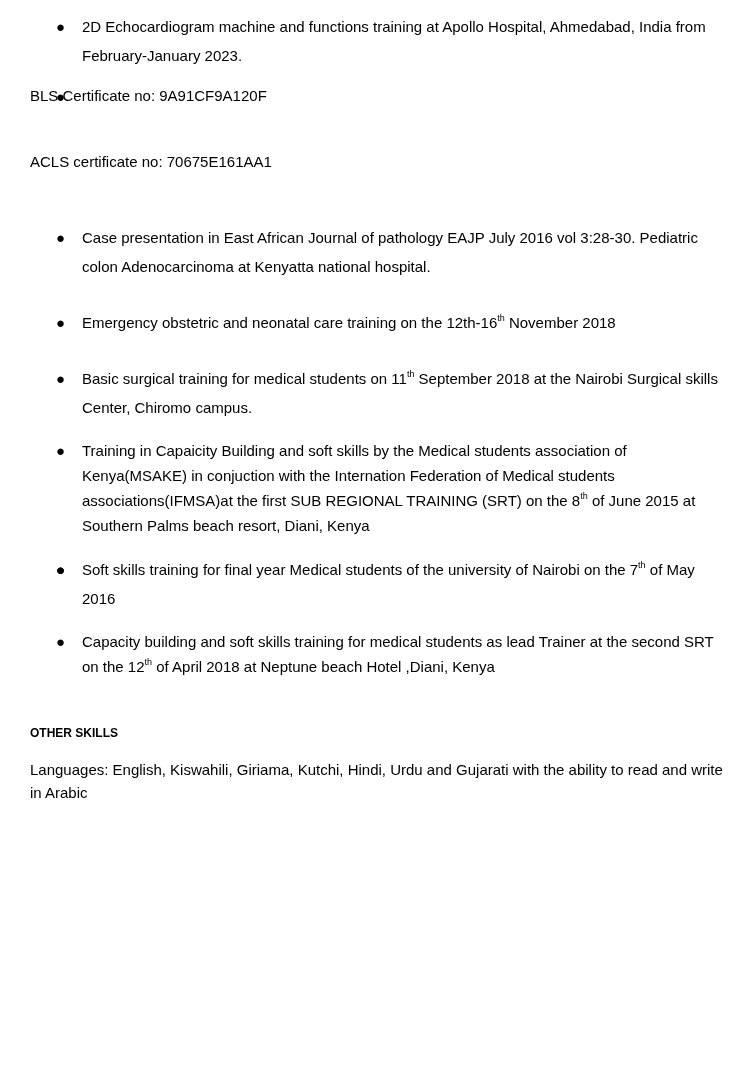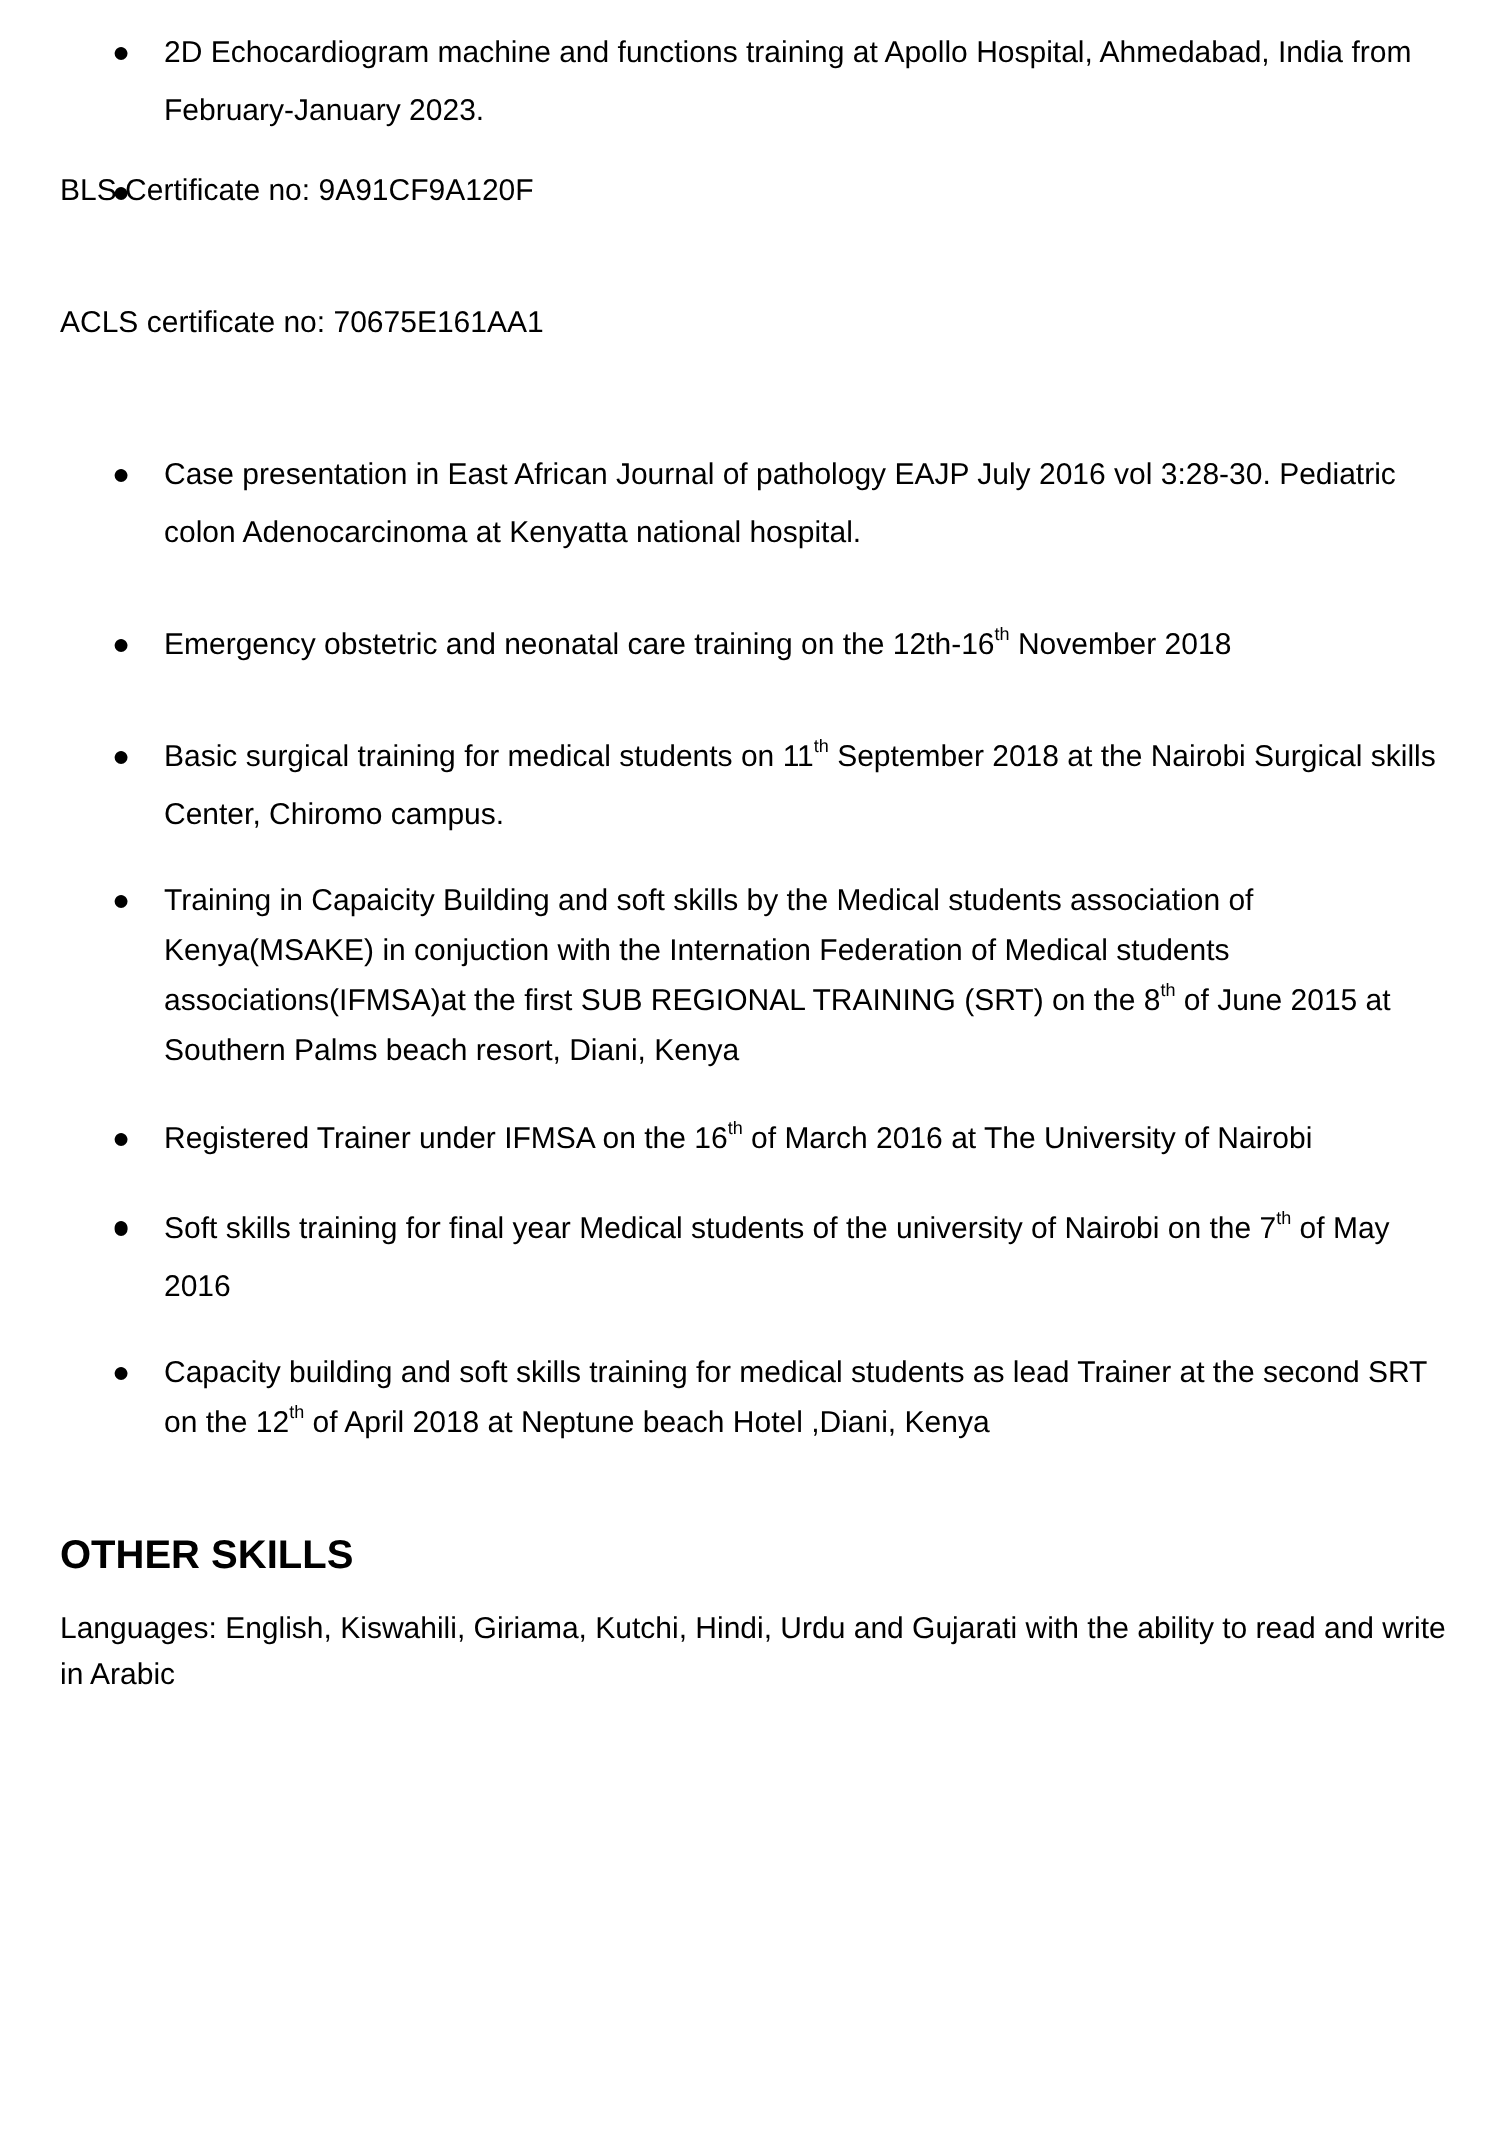"Registered Trainer under IFMSA on" span { html: <span><span>Registered Trainer under IFMSA on the 16</span><sup>th</sup><span> of March 2016 at The University of Nairobi</span></span> -> none }
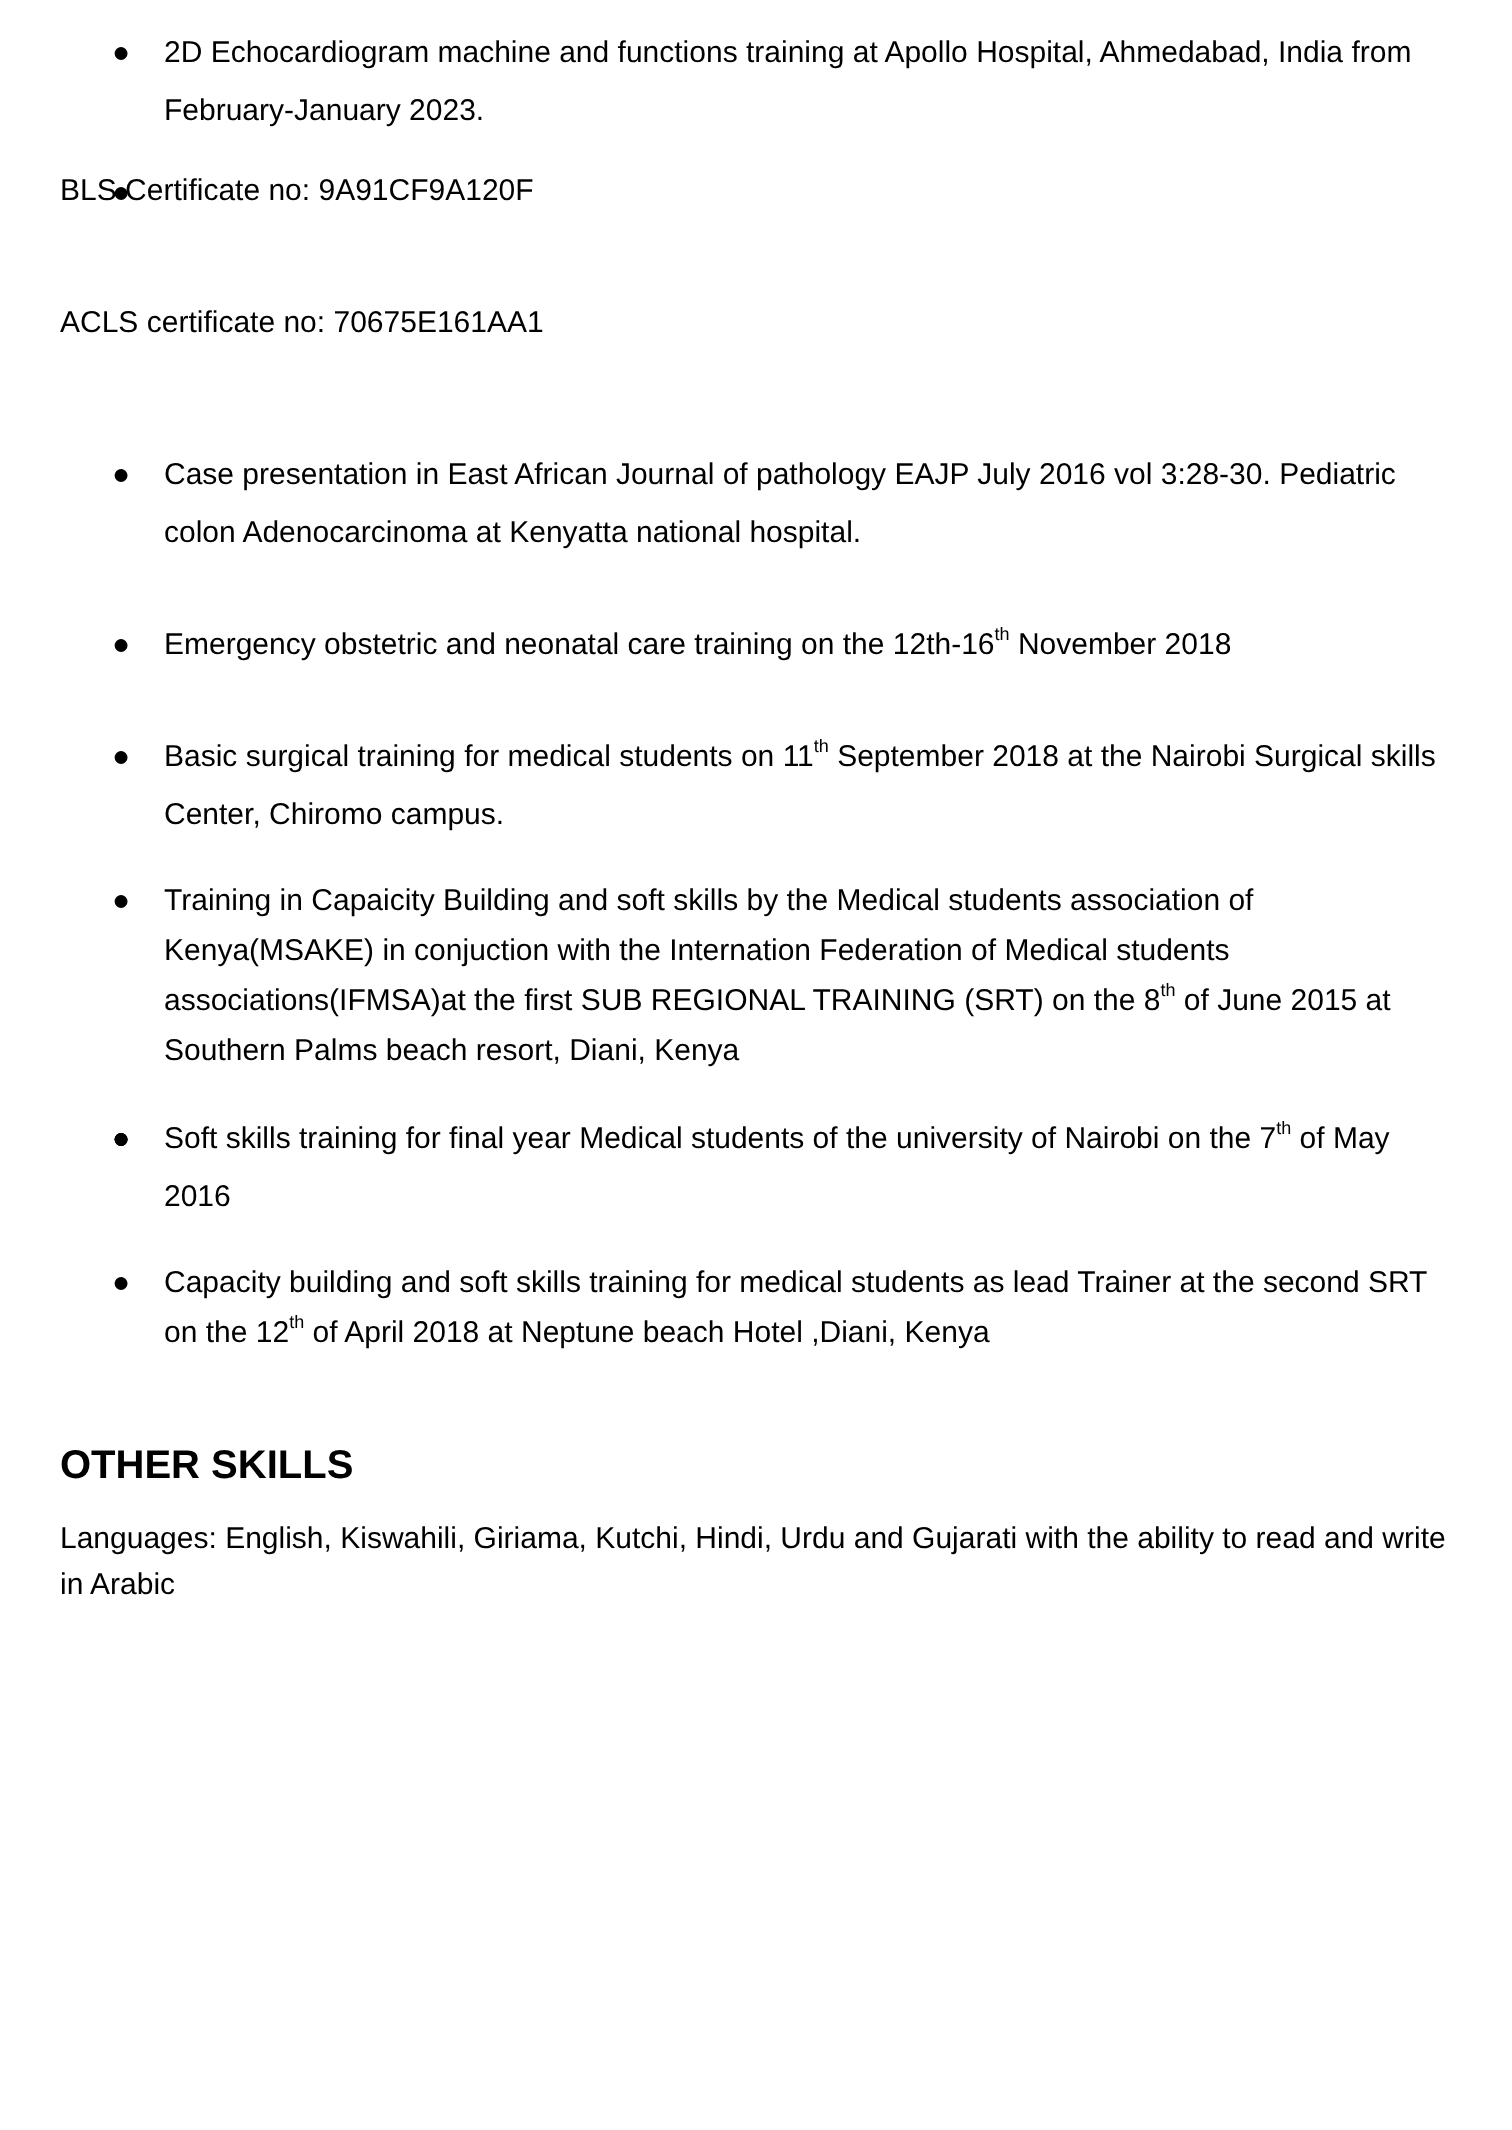"OTHER SKILLS" .heading { font-size: 20px -> 12px }
